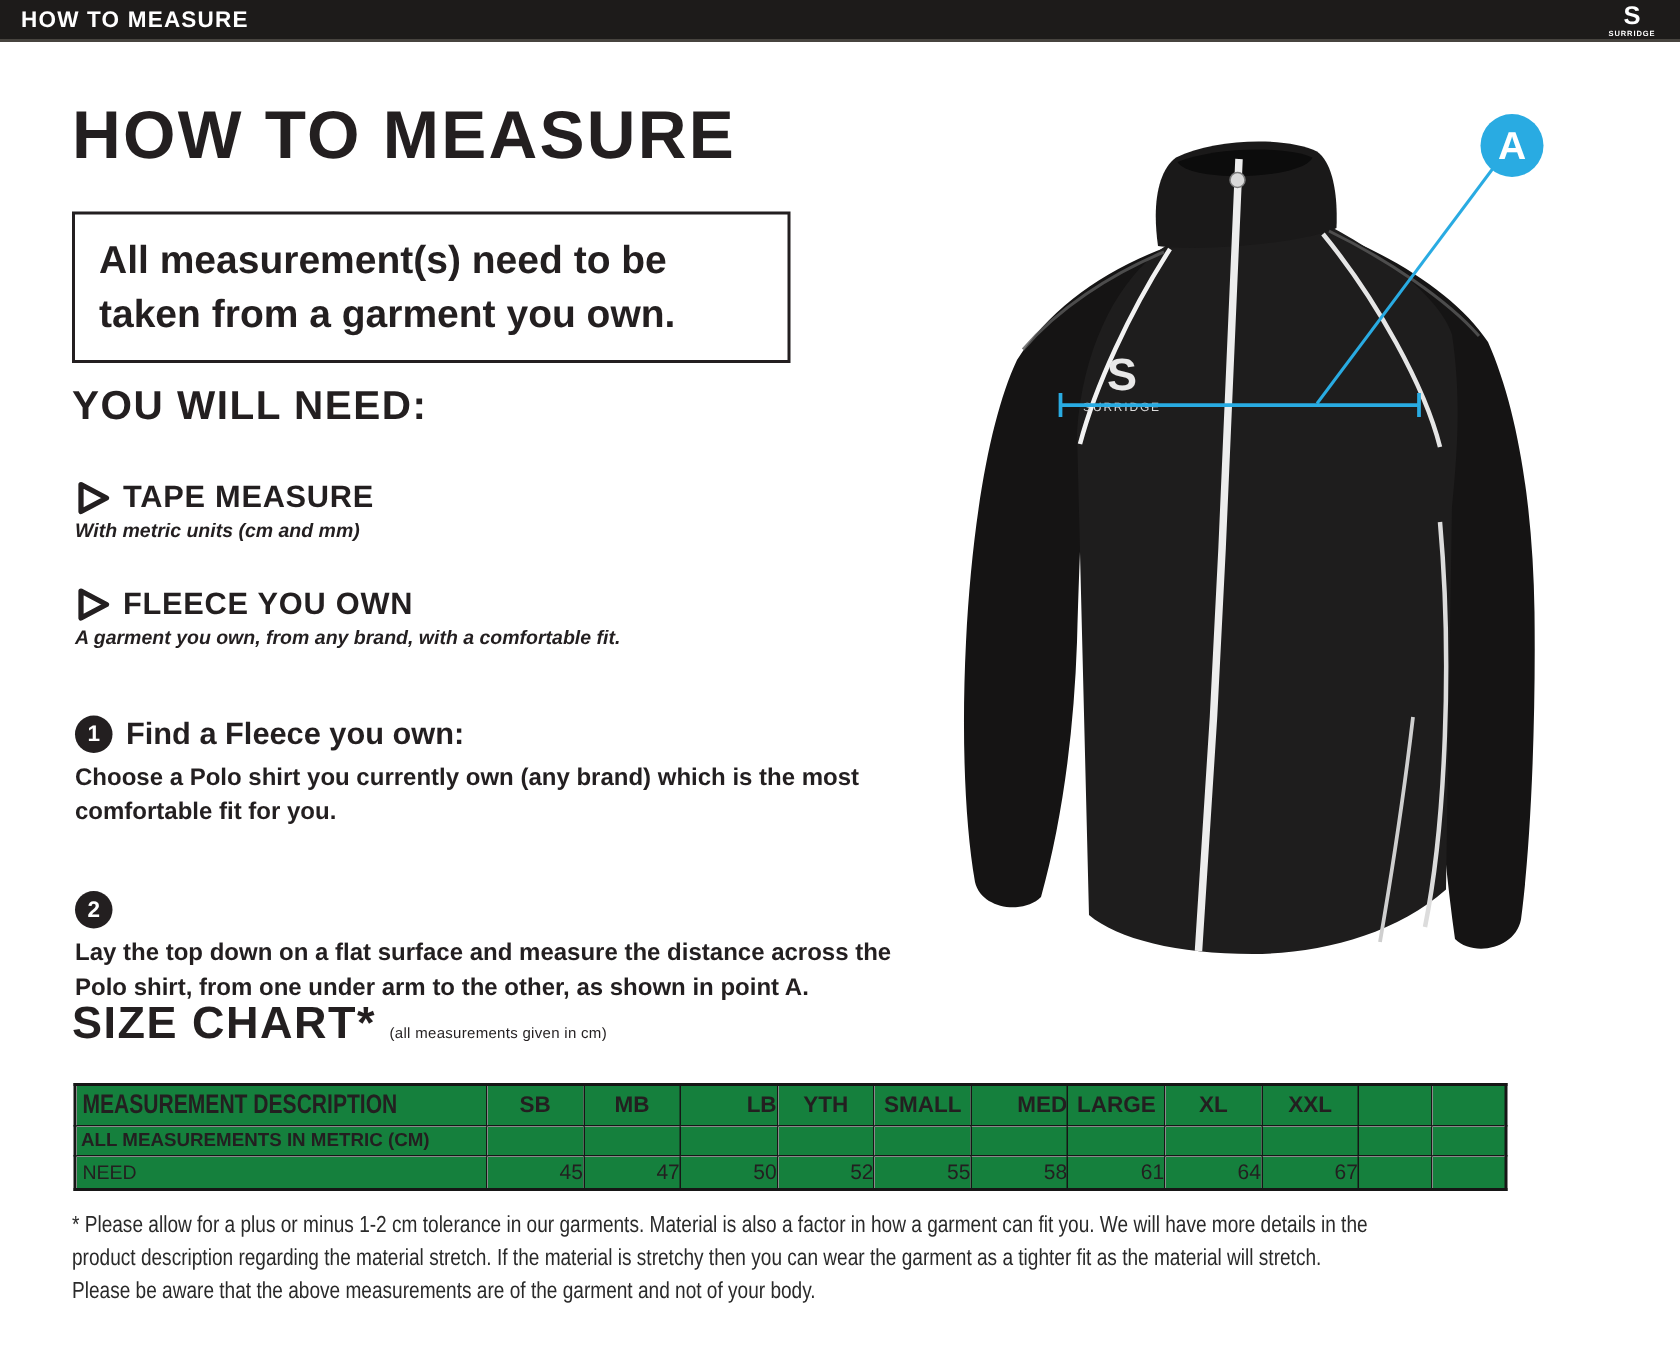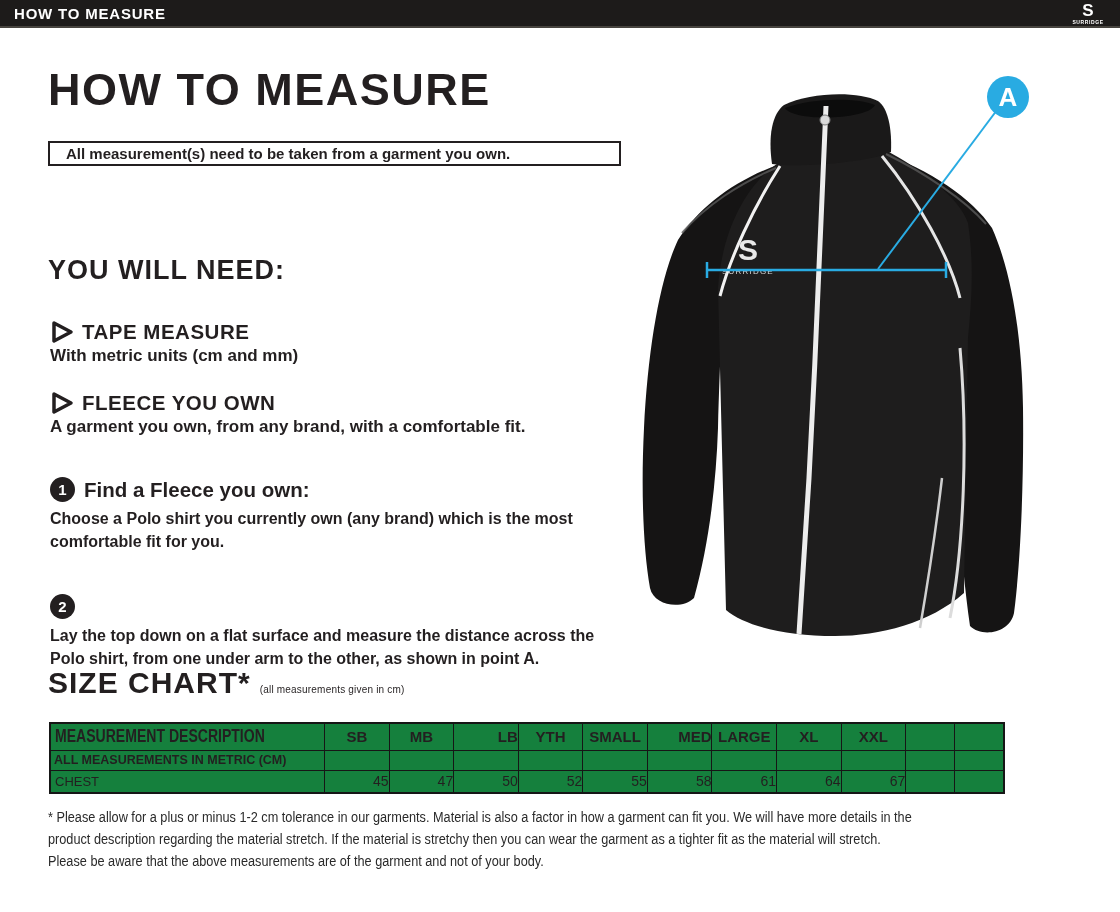"All measurement(s) need to be" .notice-box { font-size: 15px -> 26px; padding: 0 16px -> 12px 16px; width: 573px -> 479px }
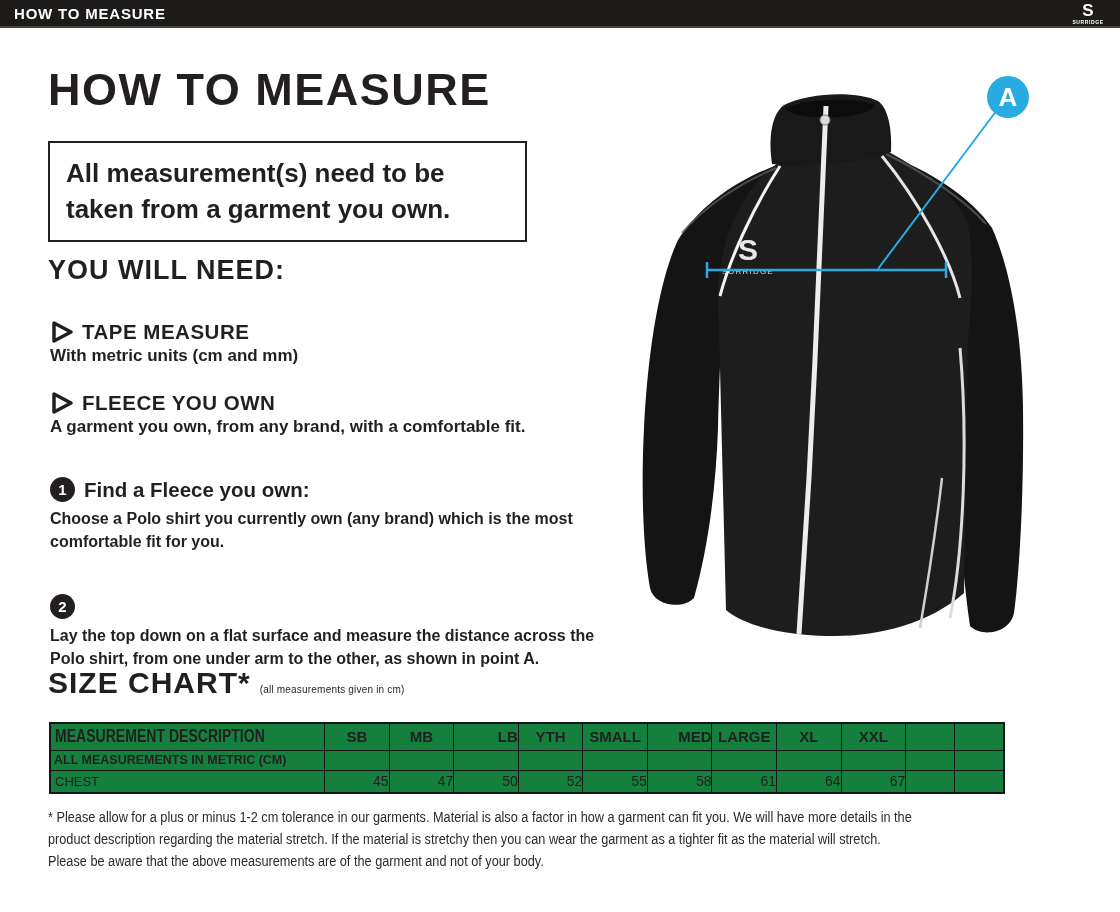"With metric units (cm and" .need-item-desc { font-size: 17px -> 13px; font-style: none -> italic }
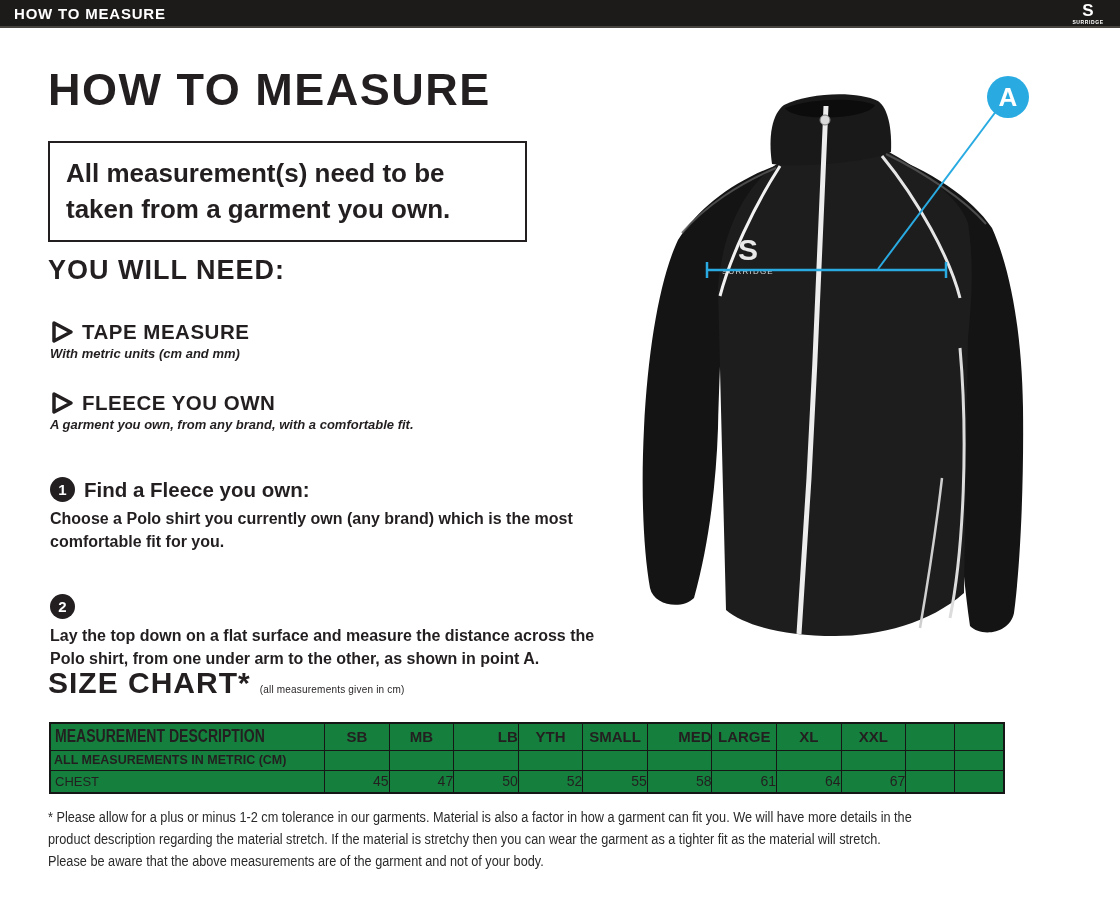"CHEST" td.lbl { text: CHEST -> NEED }
